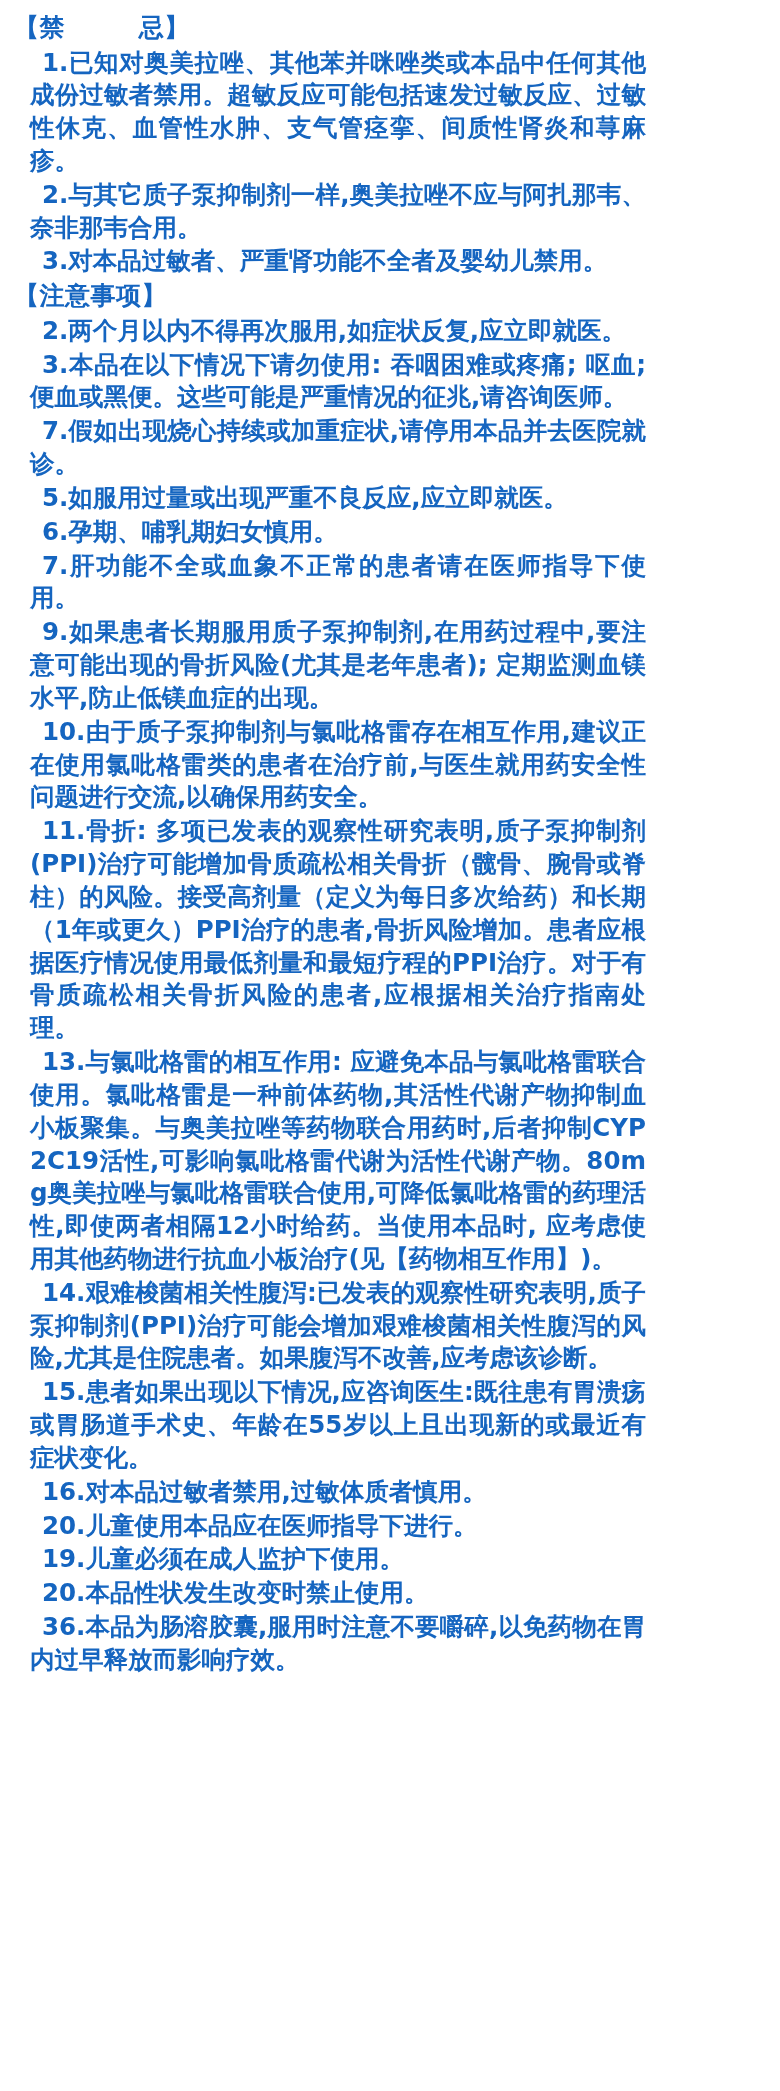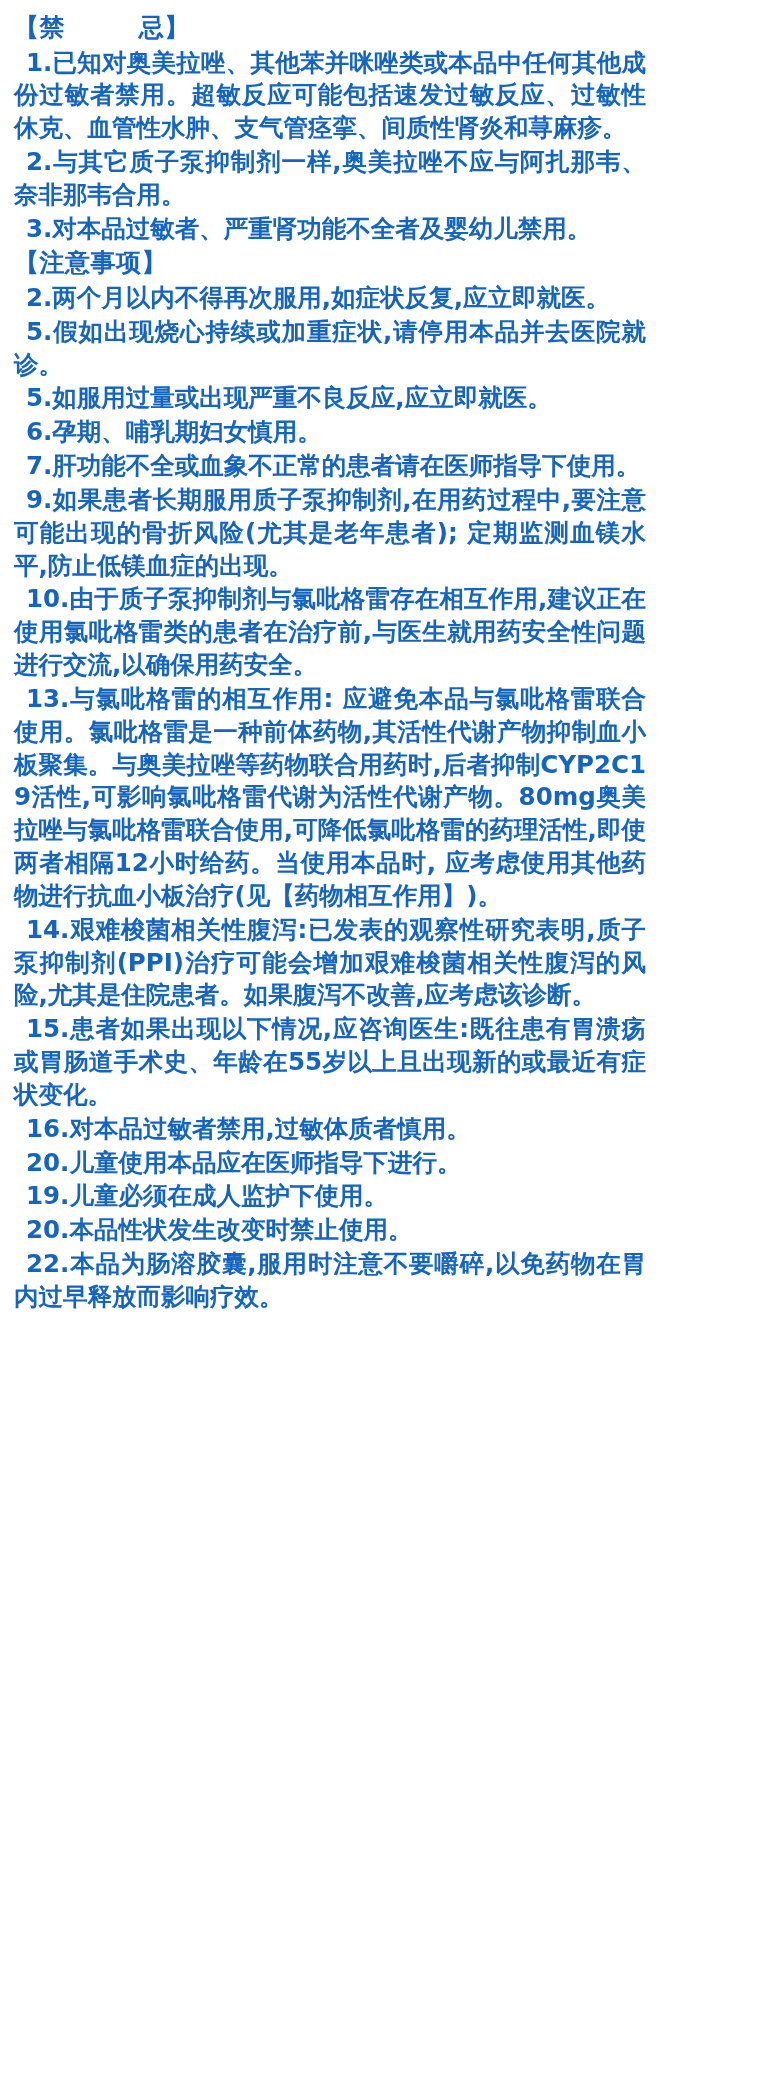"1.已知对奥美拉唑、其他苯并咪唑类或本品中任何其他成份过敏者禁用。超敏反应可能包" .para { margin: 0 0 1px 0 -> 0 0 1px 16px }
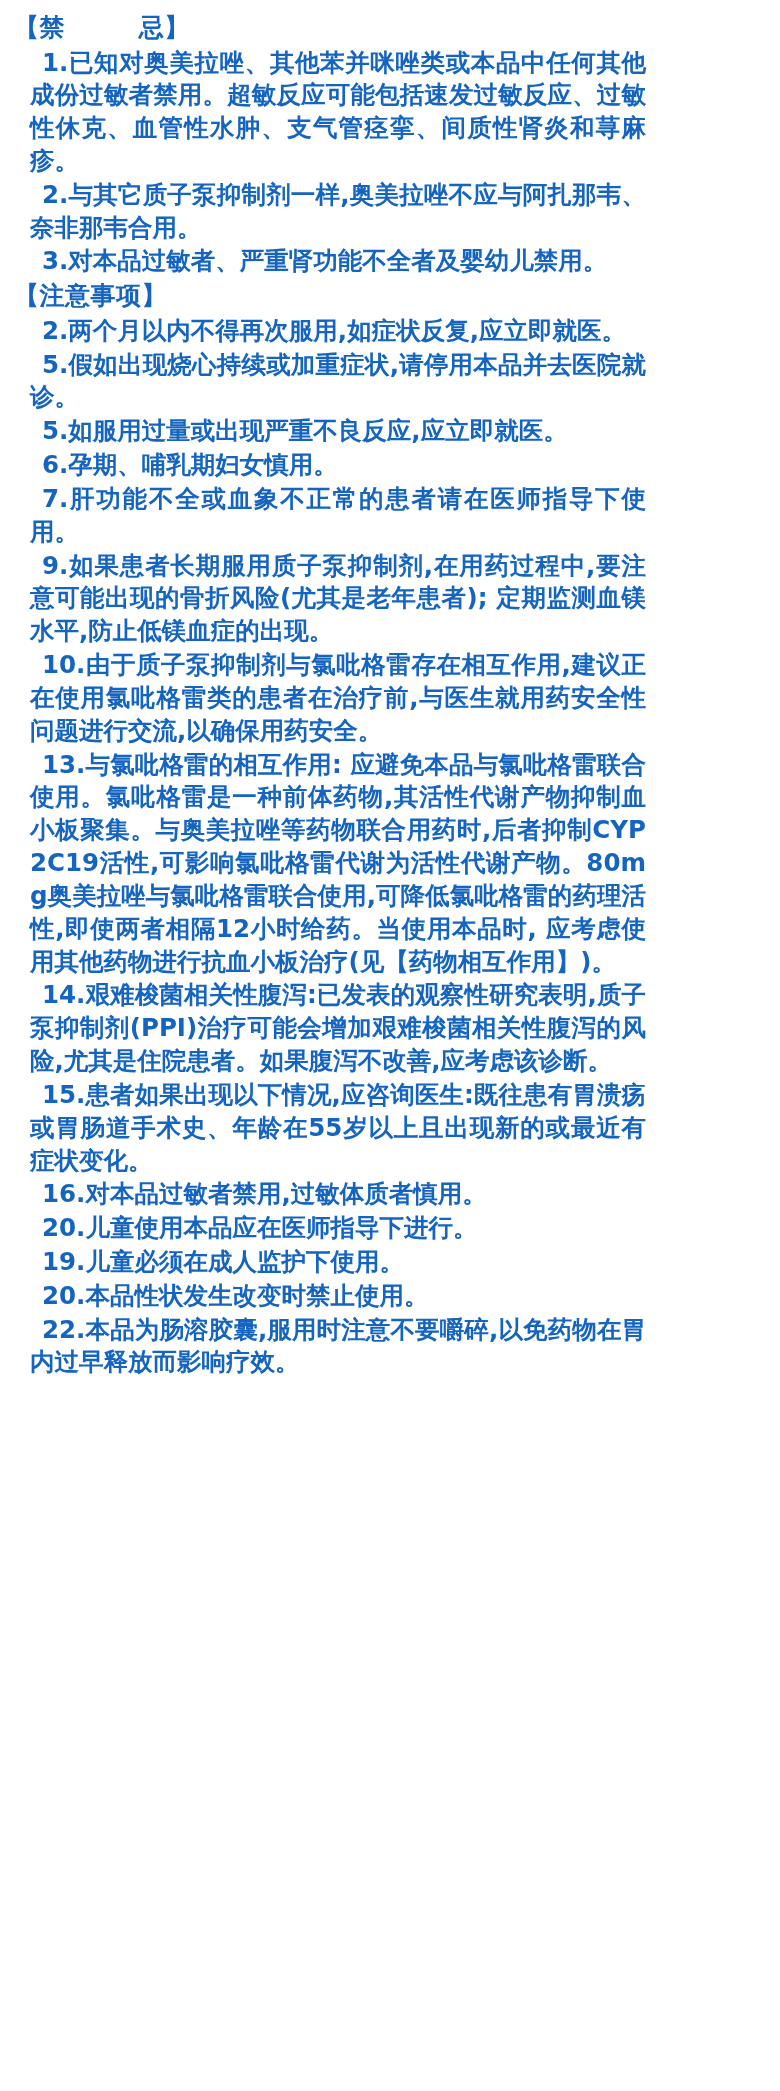"3.本品在以下情况下请勿使用: 吞咽困难或疼痛; 呕血;" p.para { html: none -> <p>3.本品在以下情况下请勿使用: 吞咽困难或疼痛; 呕血; 便血或黑便。这些可能是严重情况的征兆,请咨询医师。</p> }
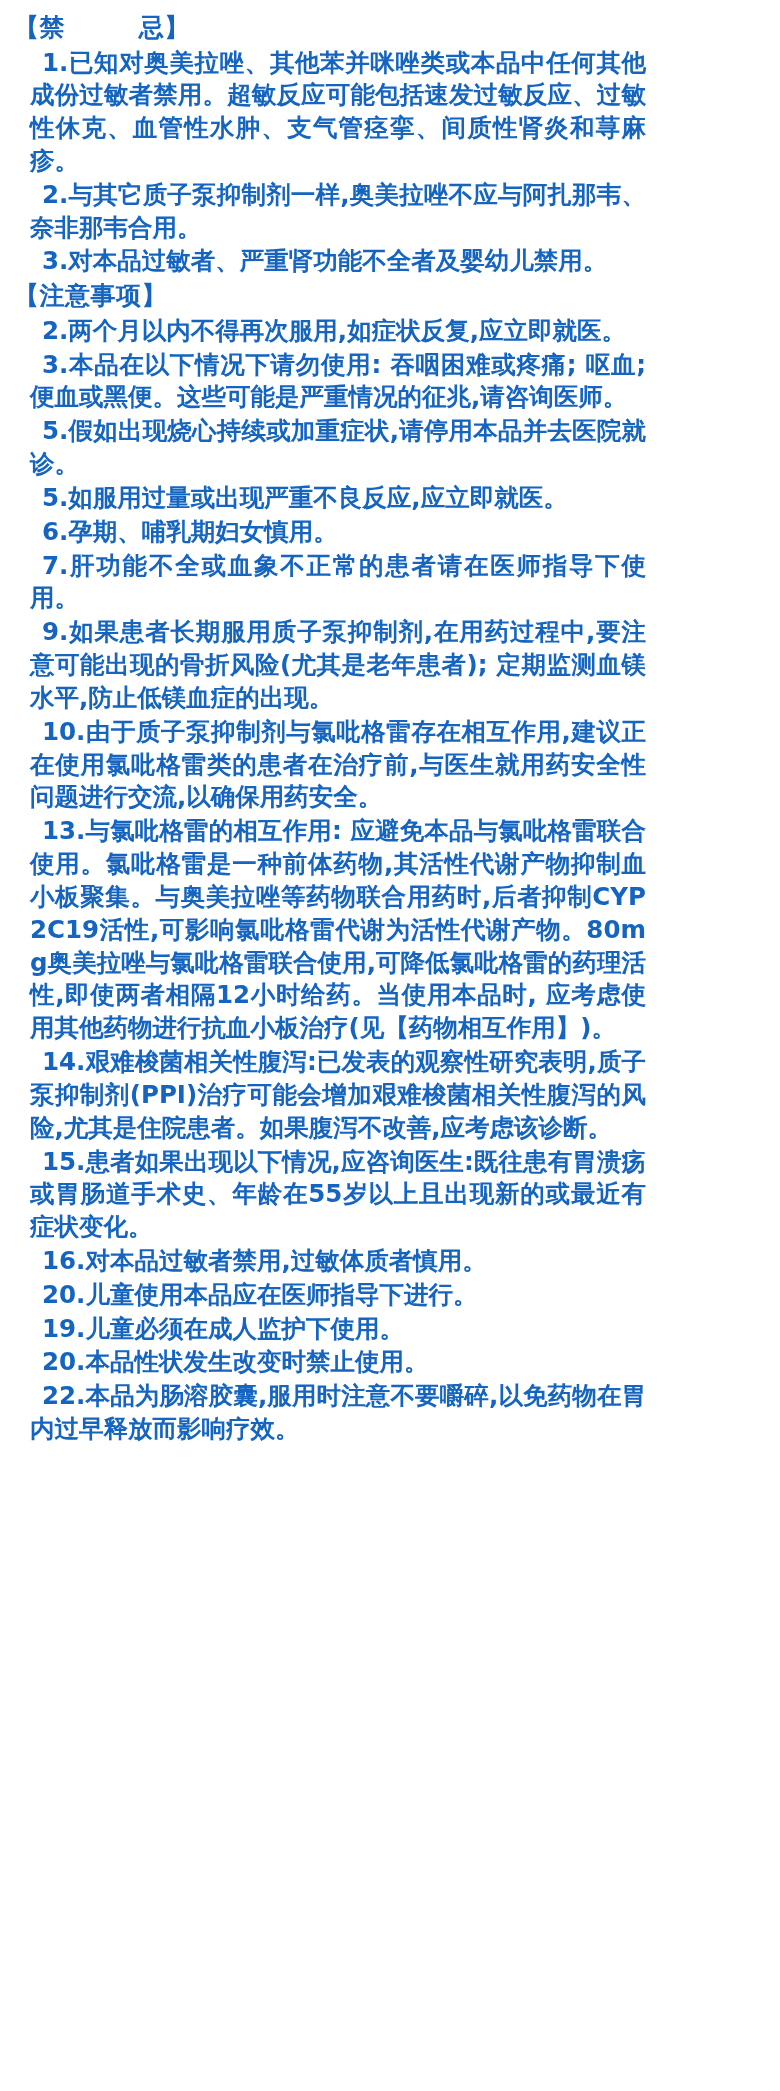"5.假如出现烧心持续或加重症状,请停用本品并去医院就诊。" p.para { text: 5 -> 7 }
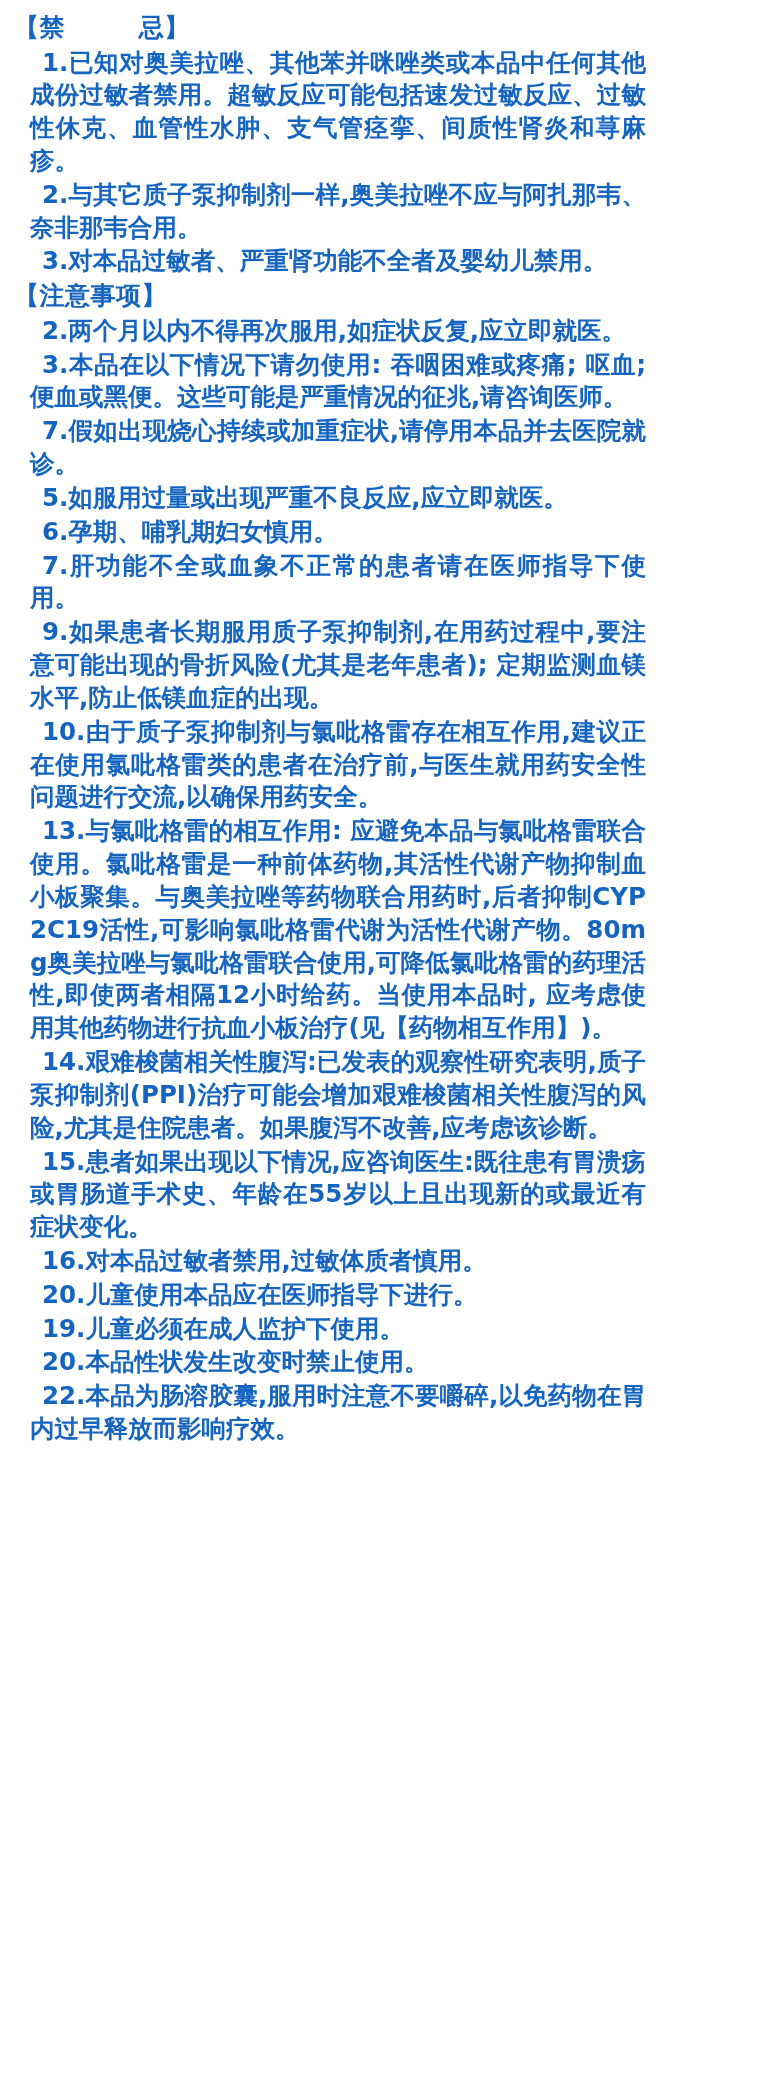"11.骨折:" p.para { html: none -> <p>11.骨折: 多项已发表的观察性研究表明,质子泵抑制剂(PPI)治疗可能增加骨质疏松相关骨折（髋骨、腕骨或脊柱）的风险。接受高剂量（定义为每日多次给药）和长期（1年或更久）PPI治疗的患者,骨折风险增加。患者应根据医疗情况使用最低剂量和最短疗程的PPI治疗。对于有骨质疏松相关骨折风险的患者,应根据相关治疗指南处理。</p> }
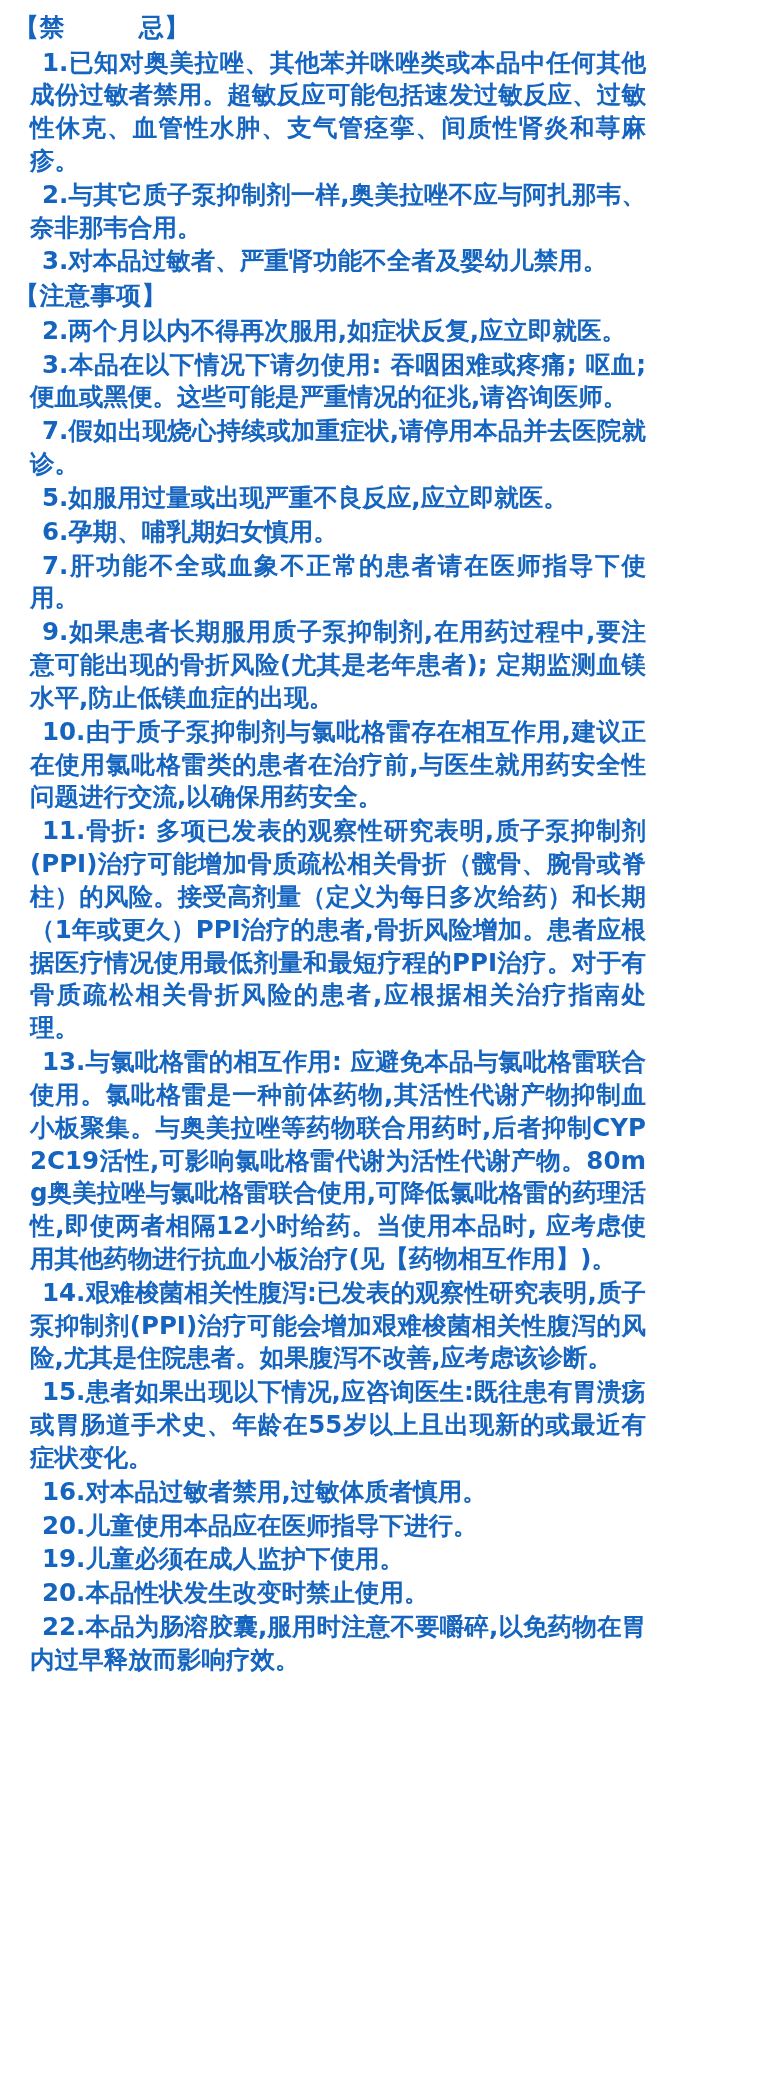"22.本品为肠溶胶囊,服用时注意不要嚼碎,以免药物在胃内过早释放而影响疗效。" p.para { text: 22 -> 36 }
